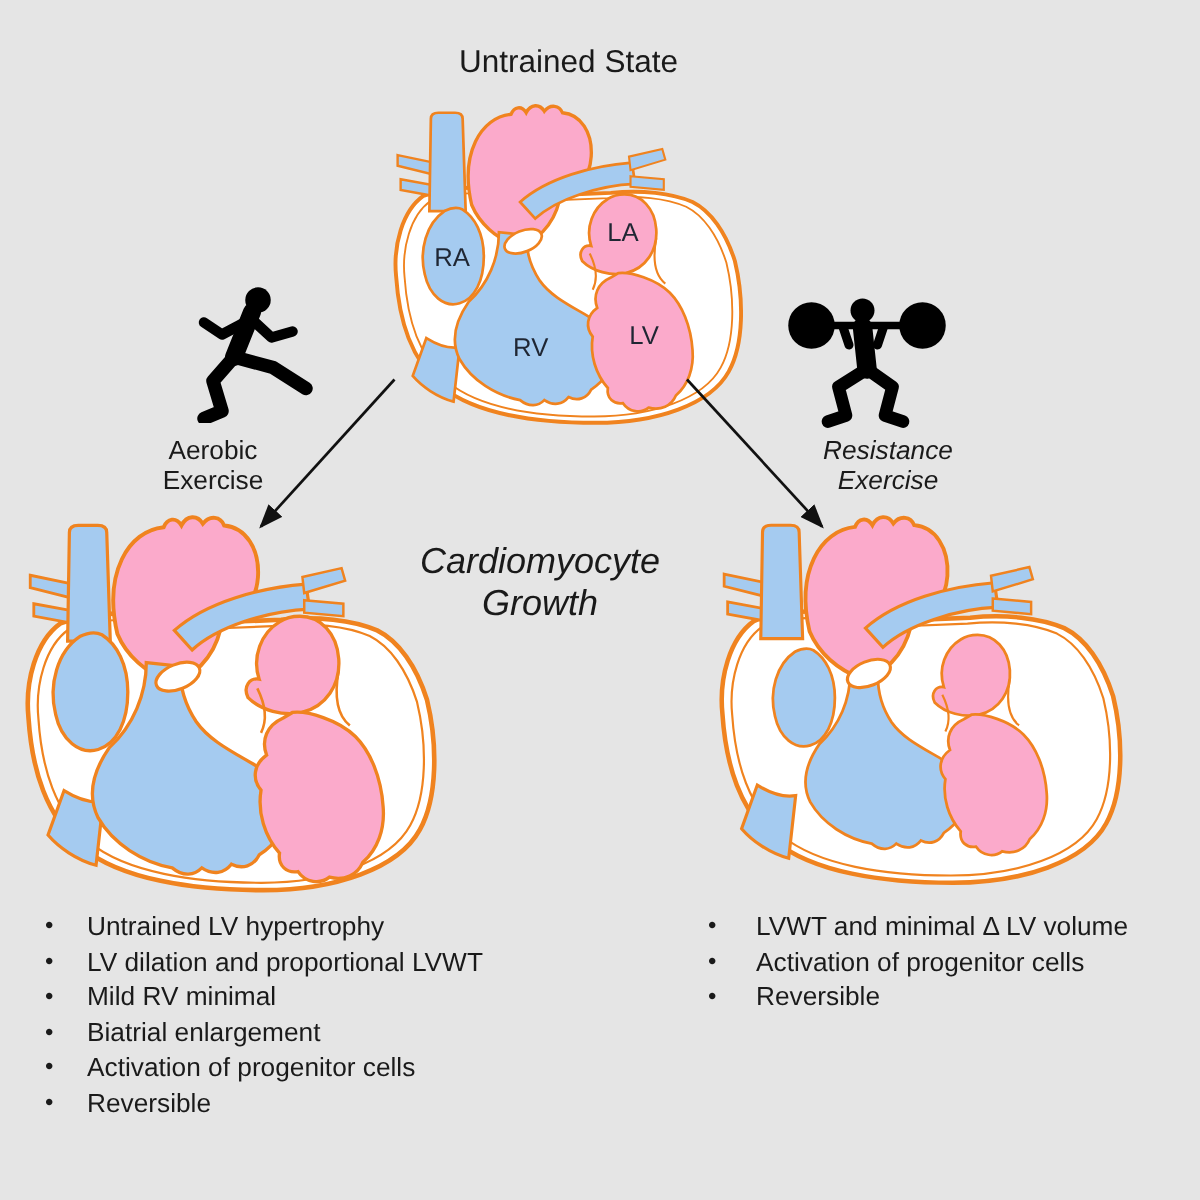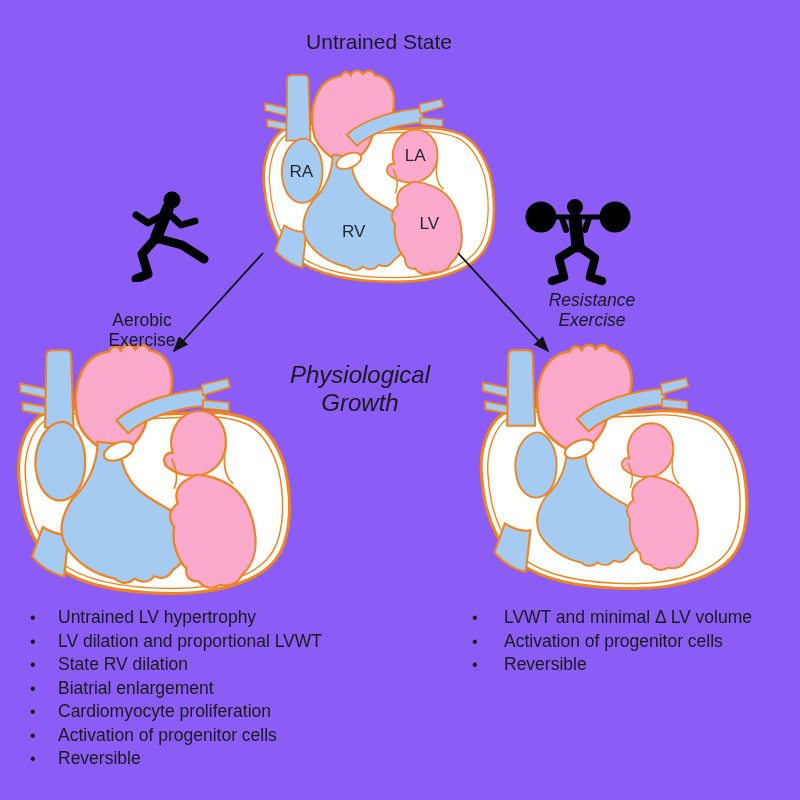"Untrained State" .stage { background: #8b5cf6 -> #e5e5e5 }
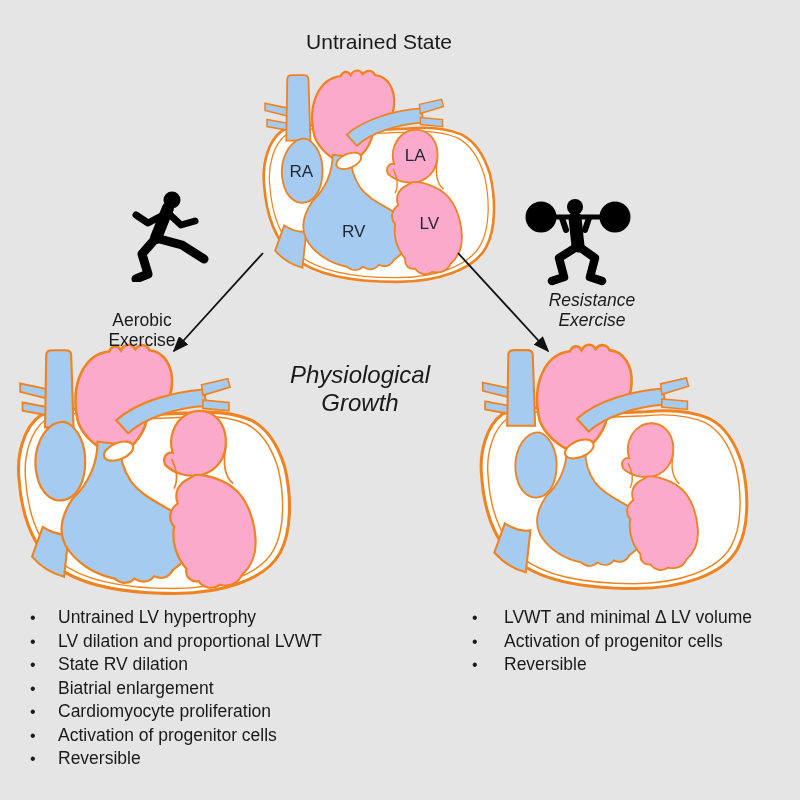"Aerobic" .aerobic-label { margin-top: 20px -> none }
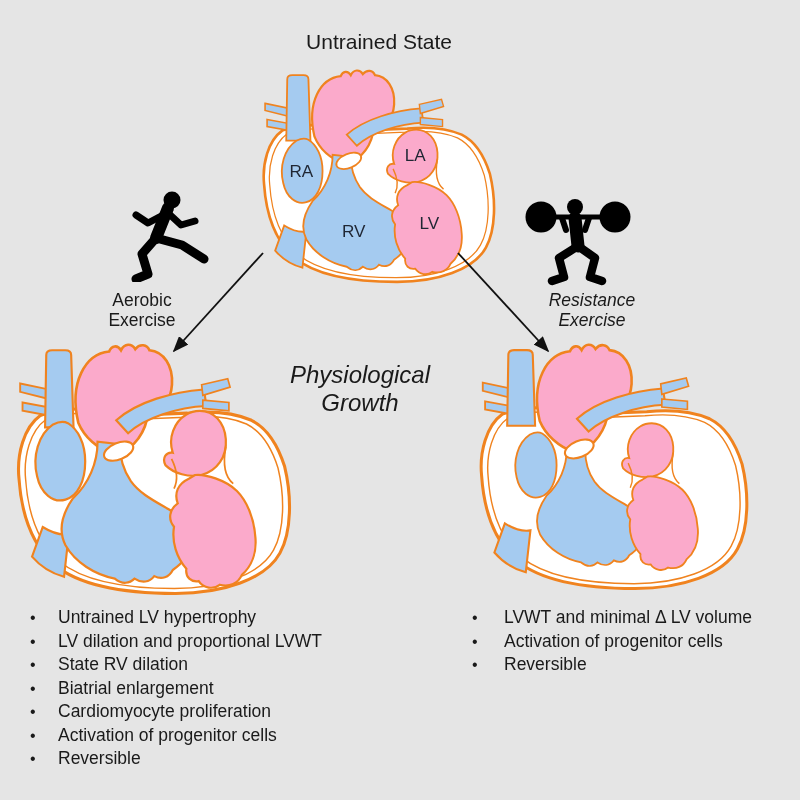"Physiological" div { text: Physiological -> Cardiomyocyte }
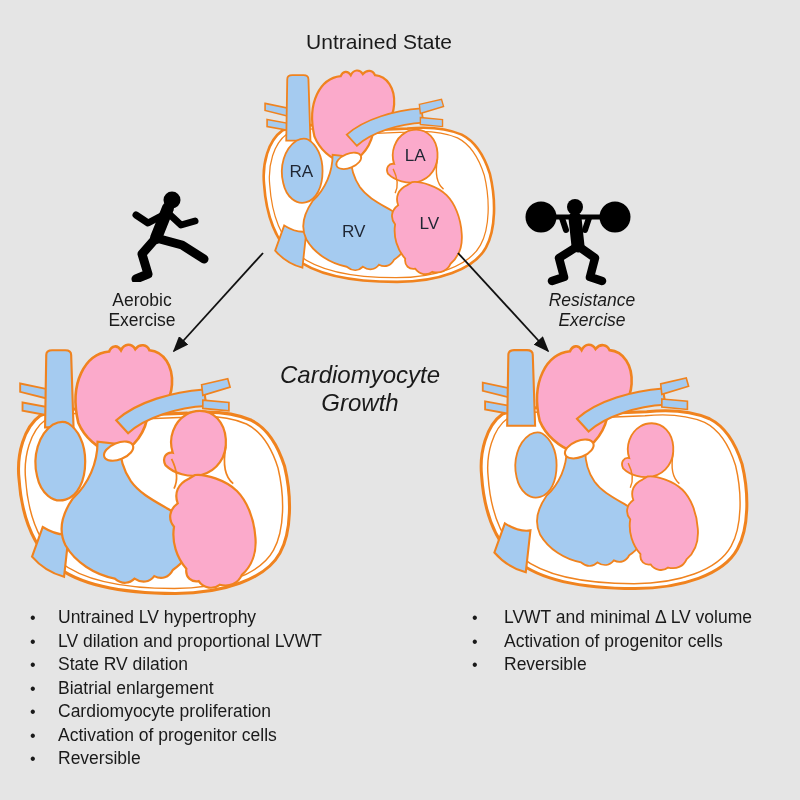"State RV dilation" li { text: State RV dilation -> Mild RV minimal }
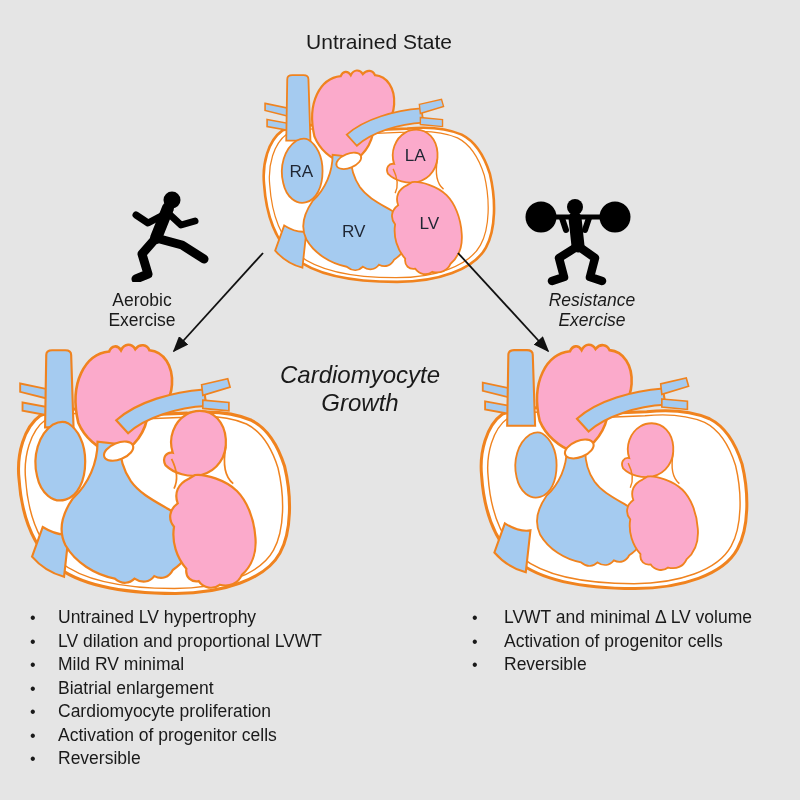"Cardiomyocyte proliferation" li { html: <li>Cardiomyocyte proliferation</li> -> none }
